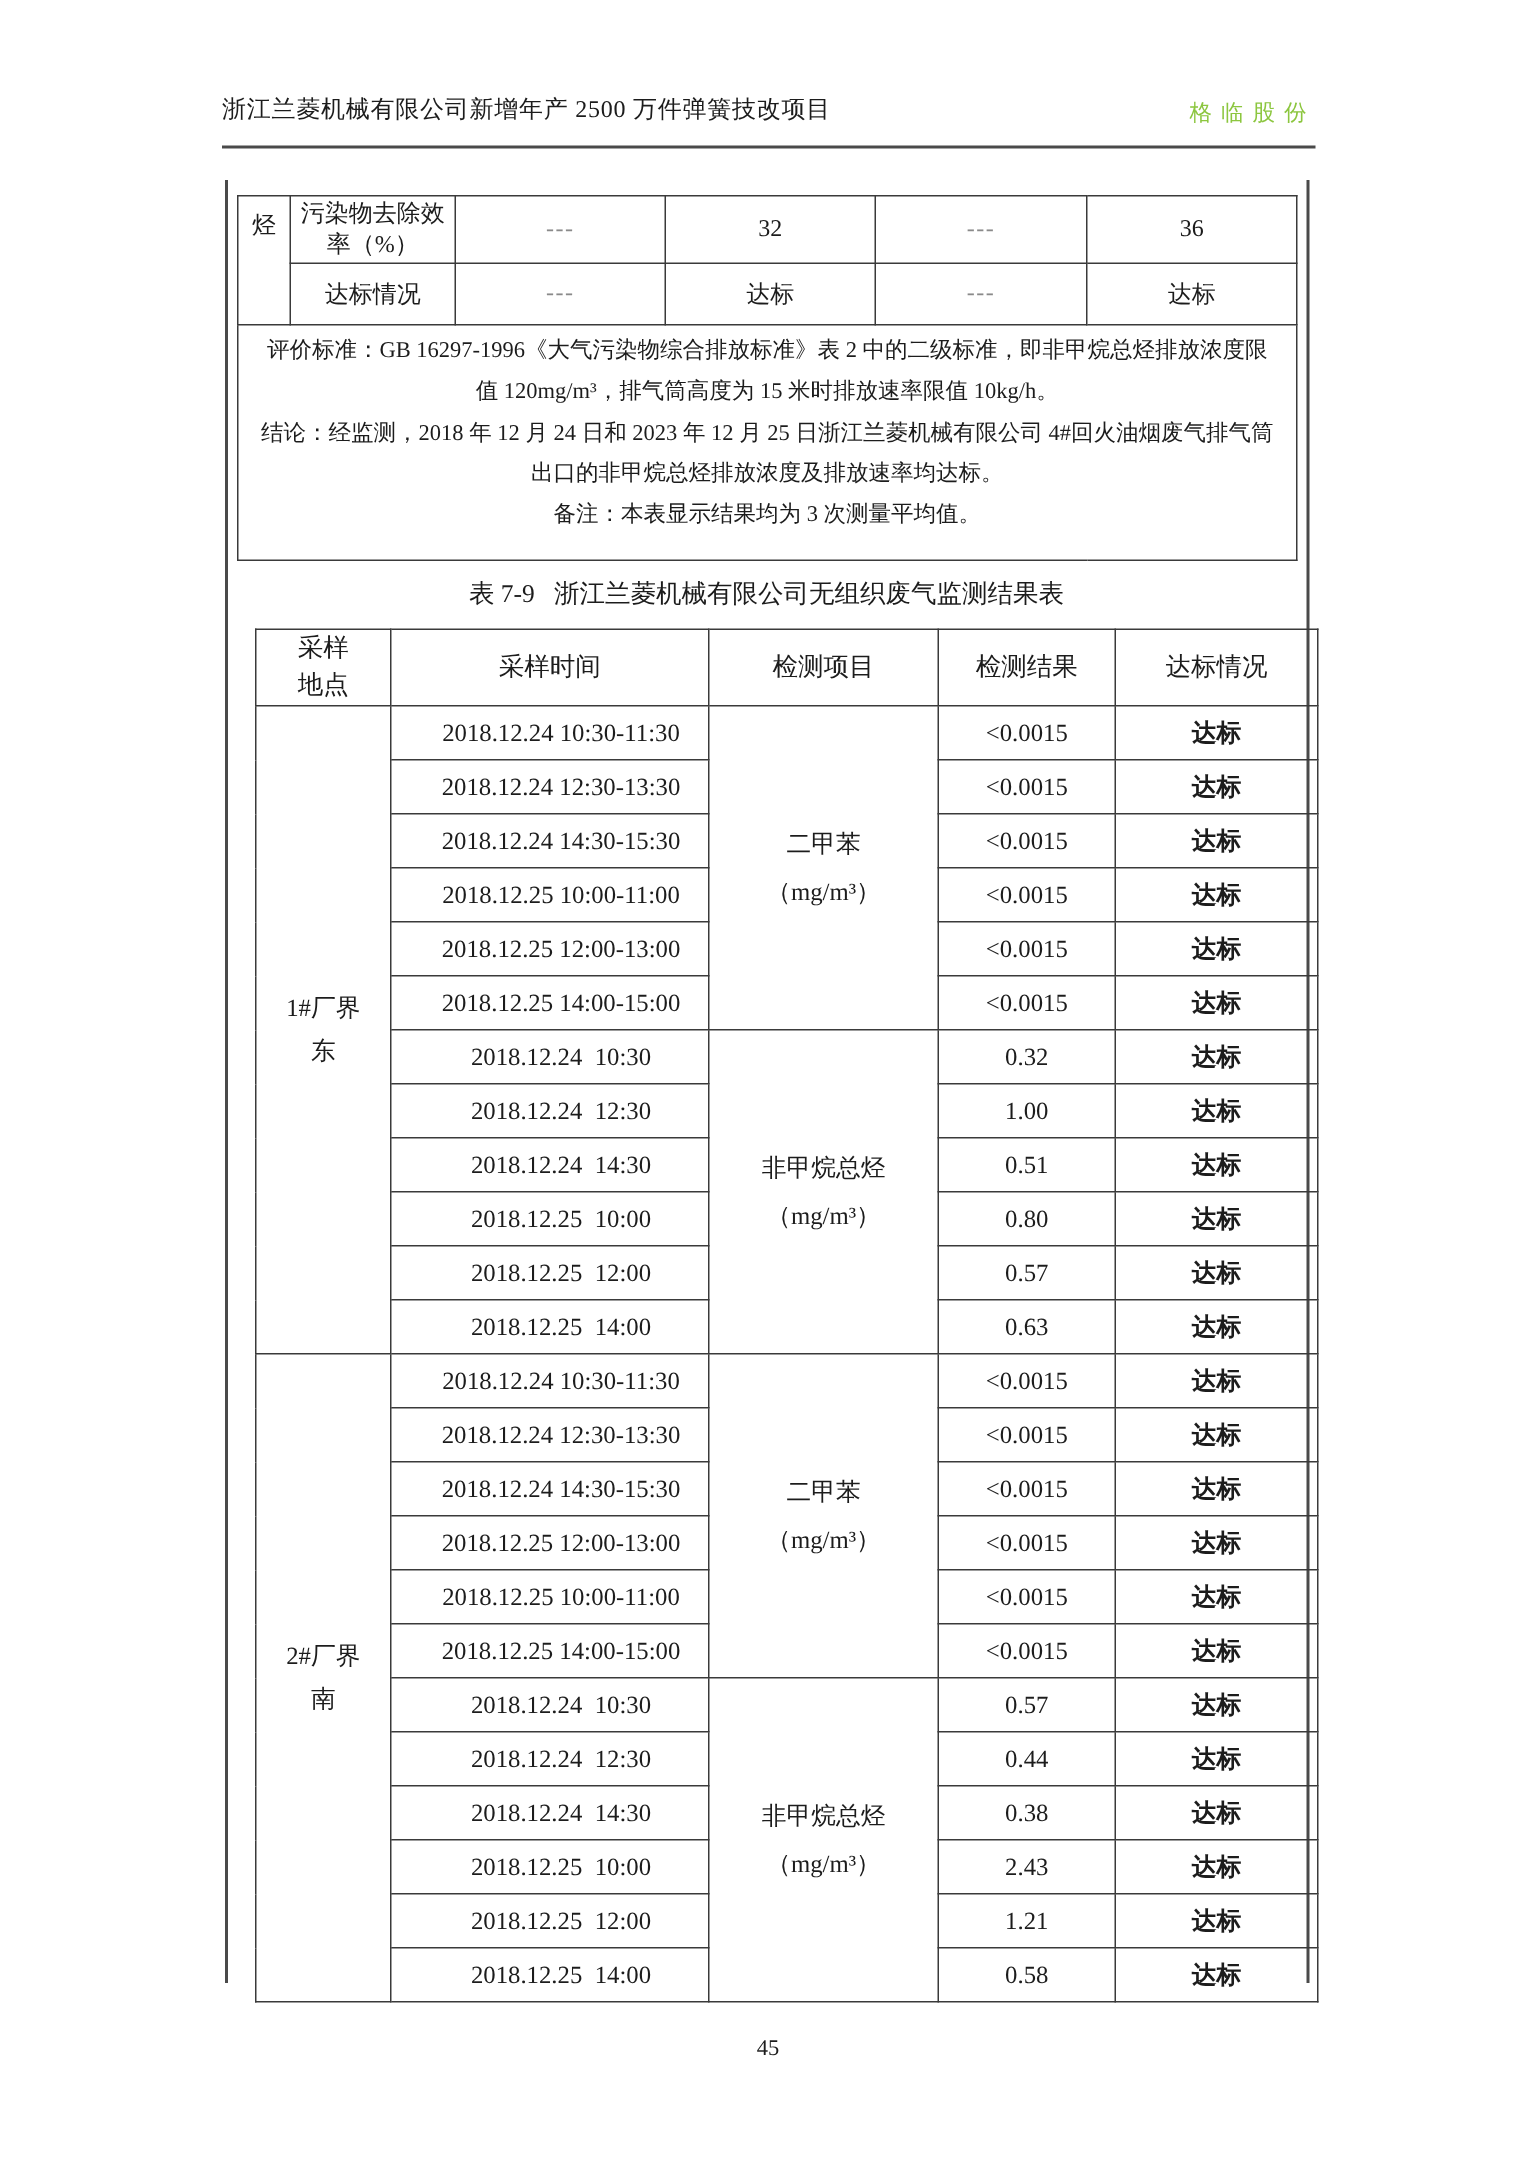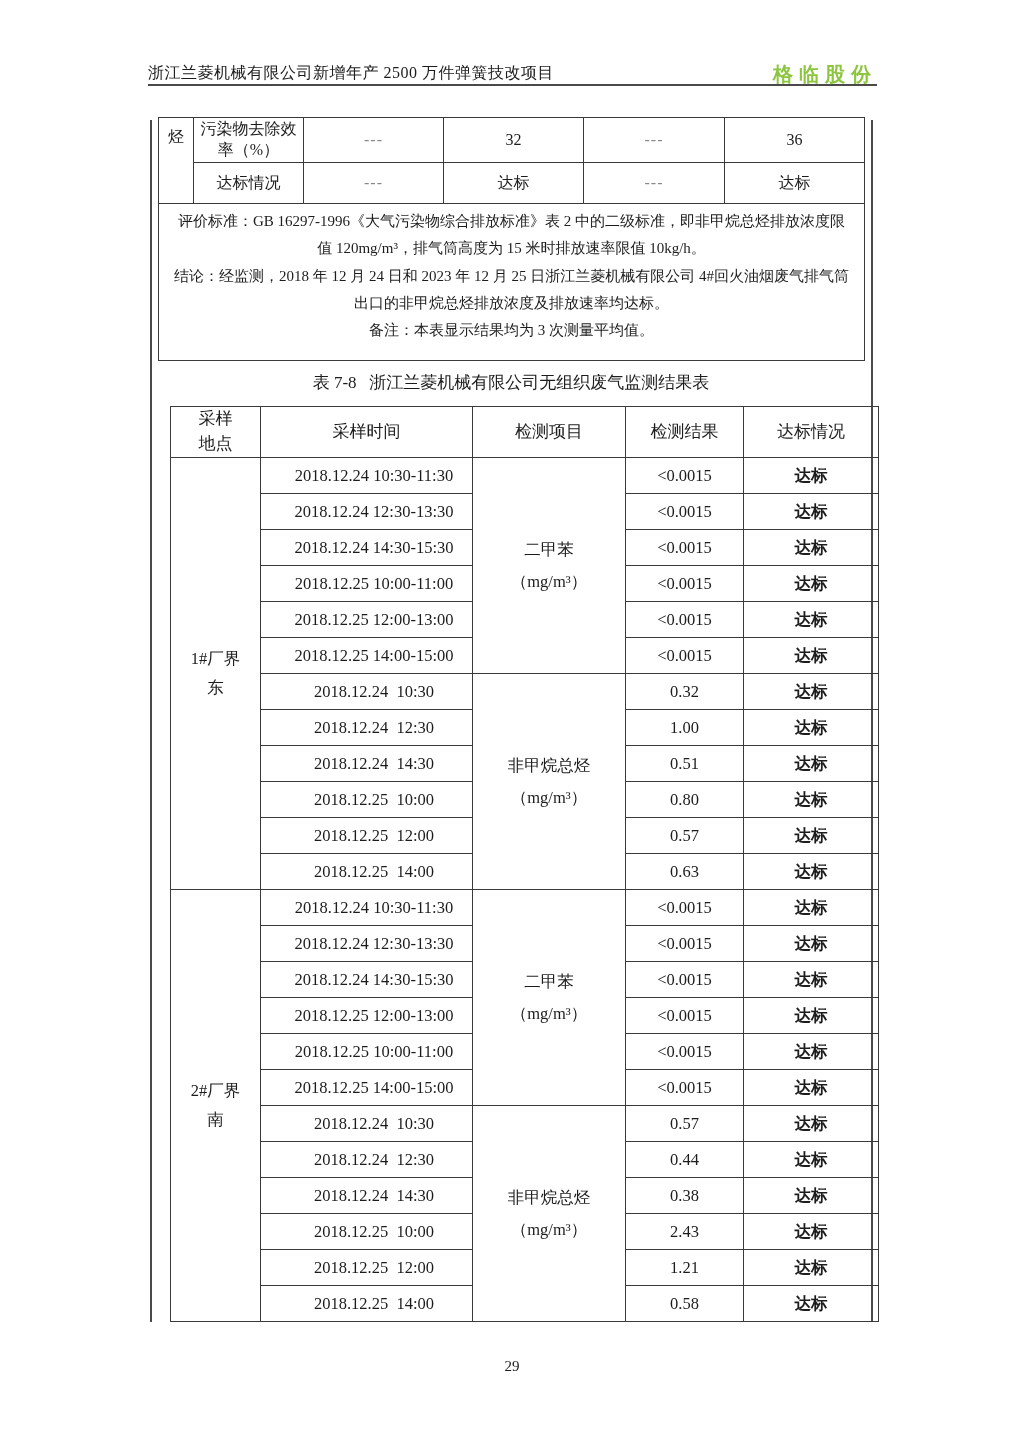"浙江兰菱机械有限公司新增年产 2500 万件弹簧技改项目" .header { padding-bottom: 0 -> 13px }
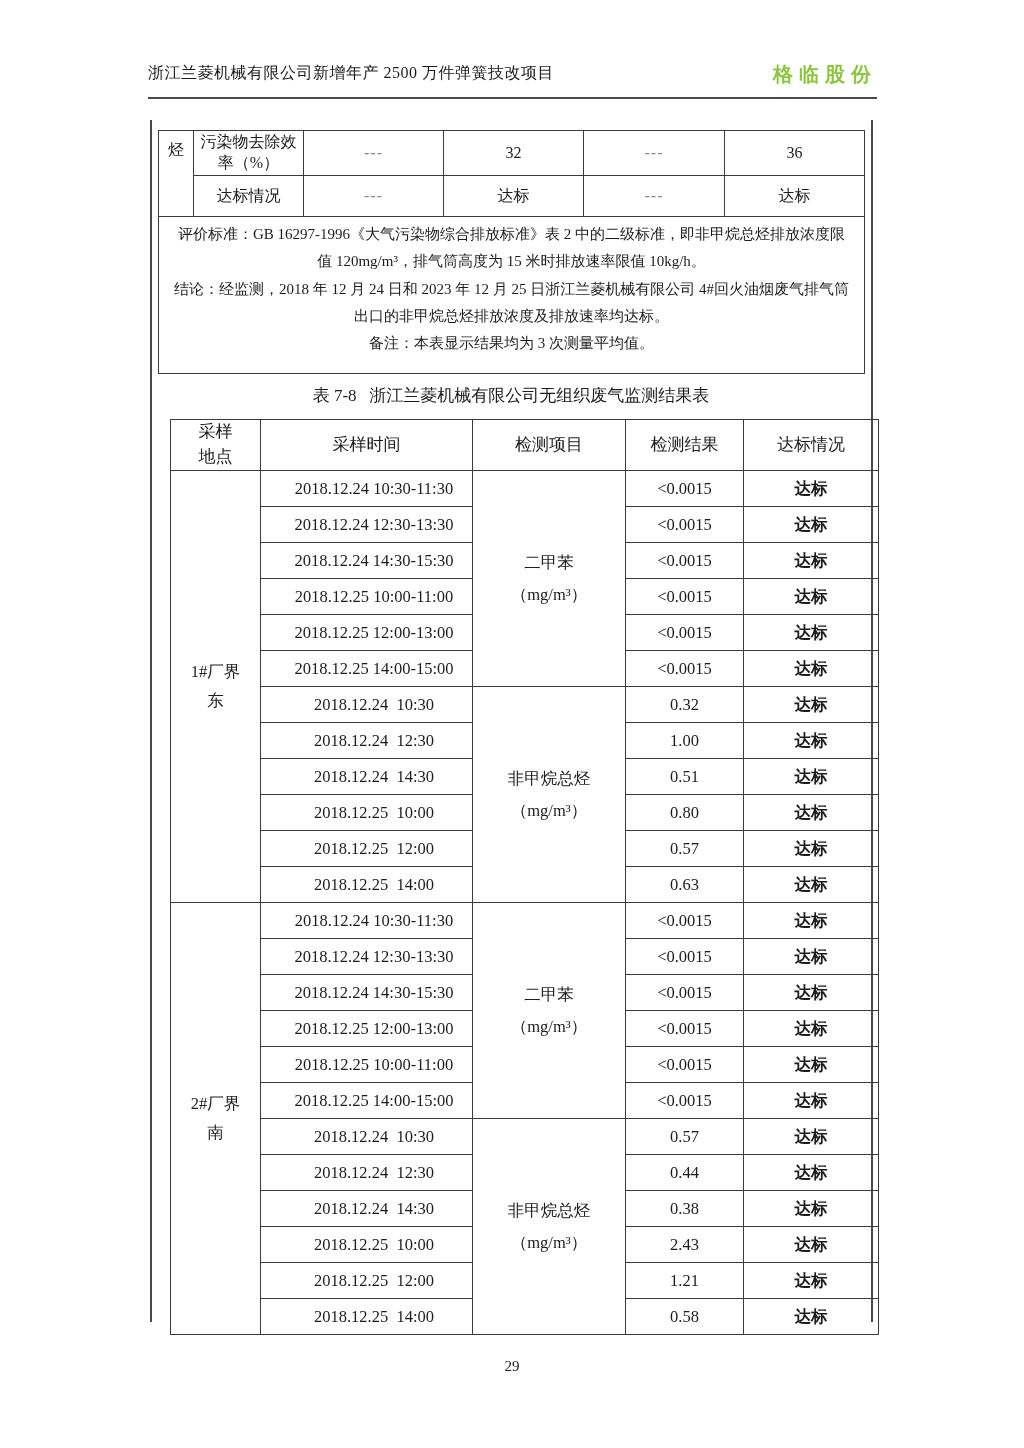"格临股份" .logo { font-size: 20px -> 15px; font-weight: bold -> normal }
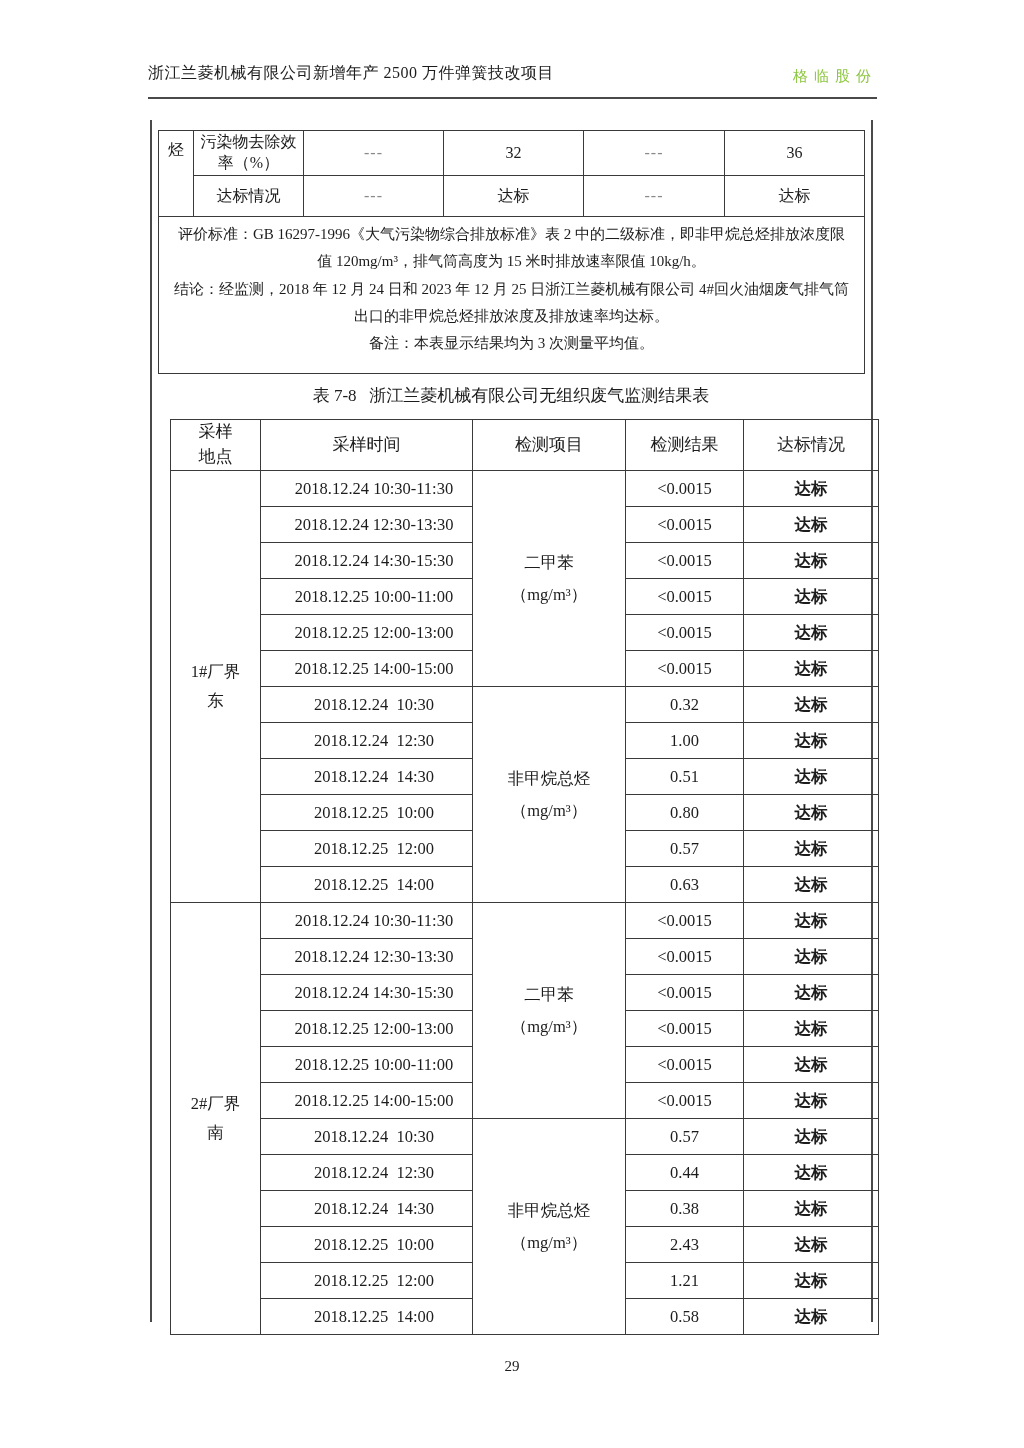"表 7-8 浙江兰菱机械有限公司无组织废气监测结果表" div.caption { text: 7-8 -> 7-9 }
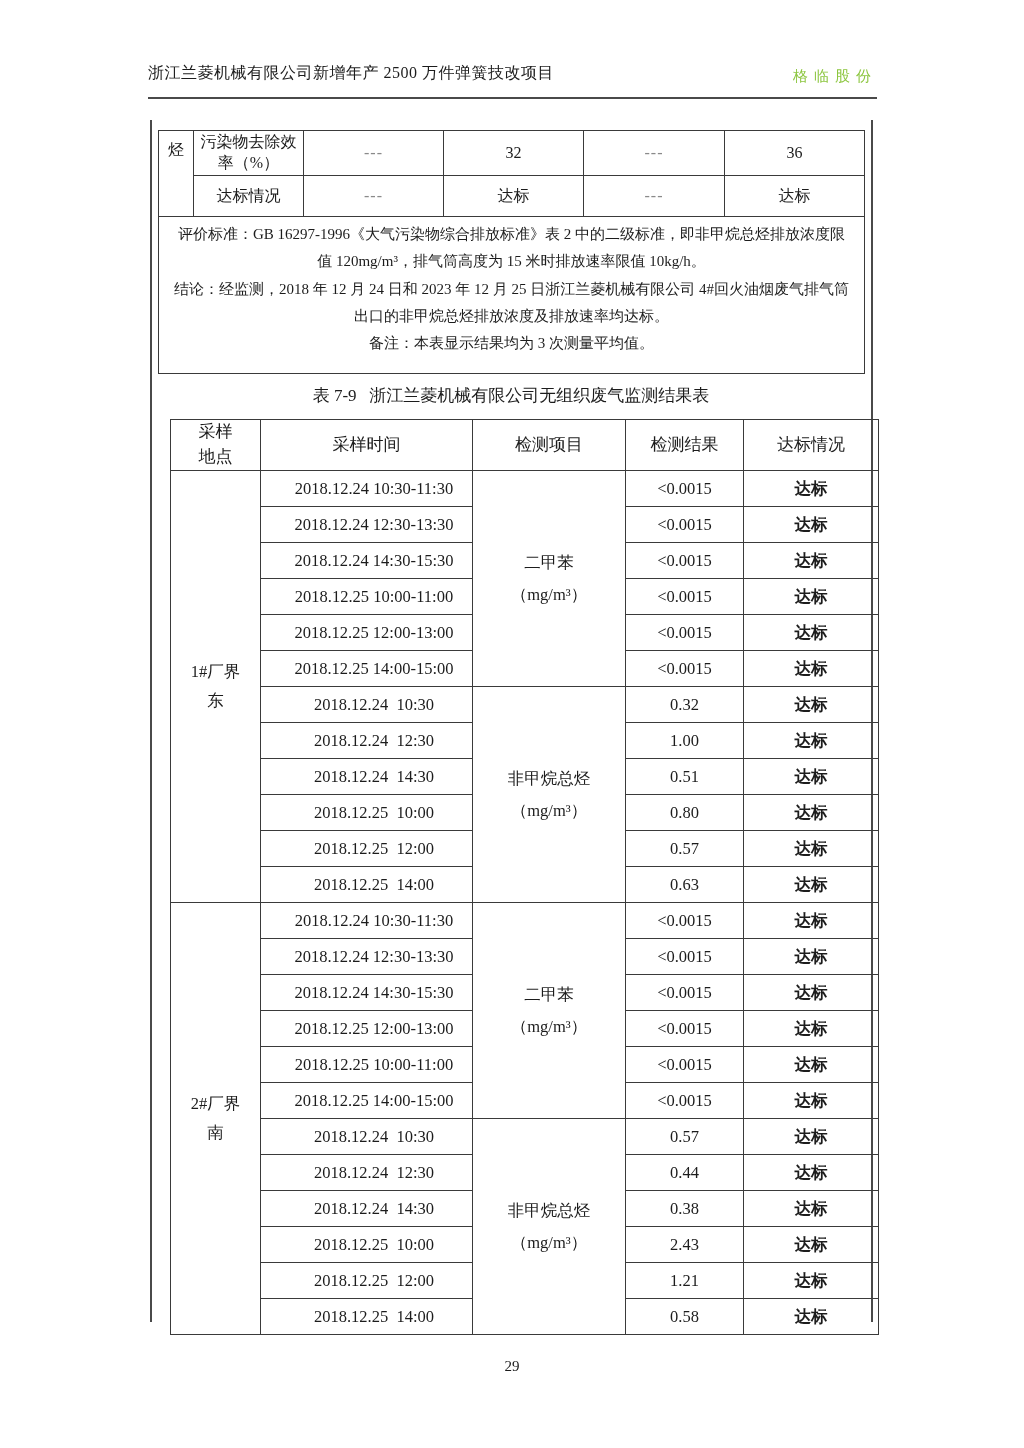"29" div.page-number { text: 29 -> 45 }
